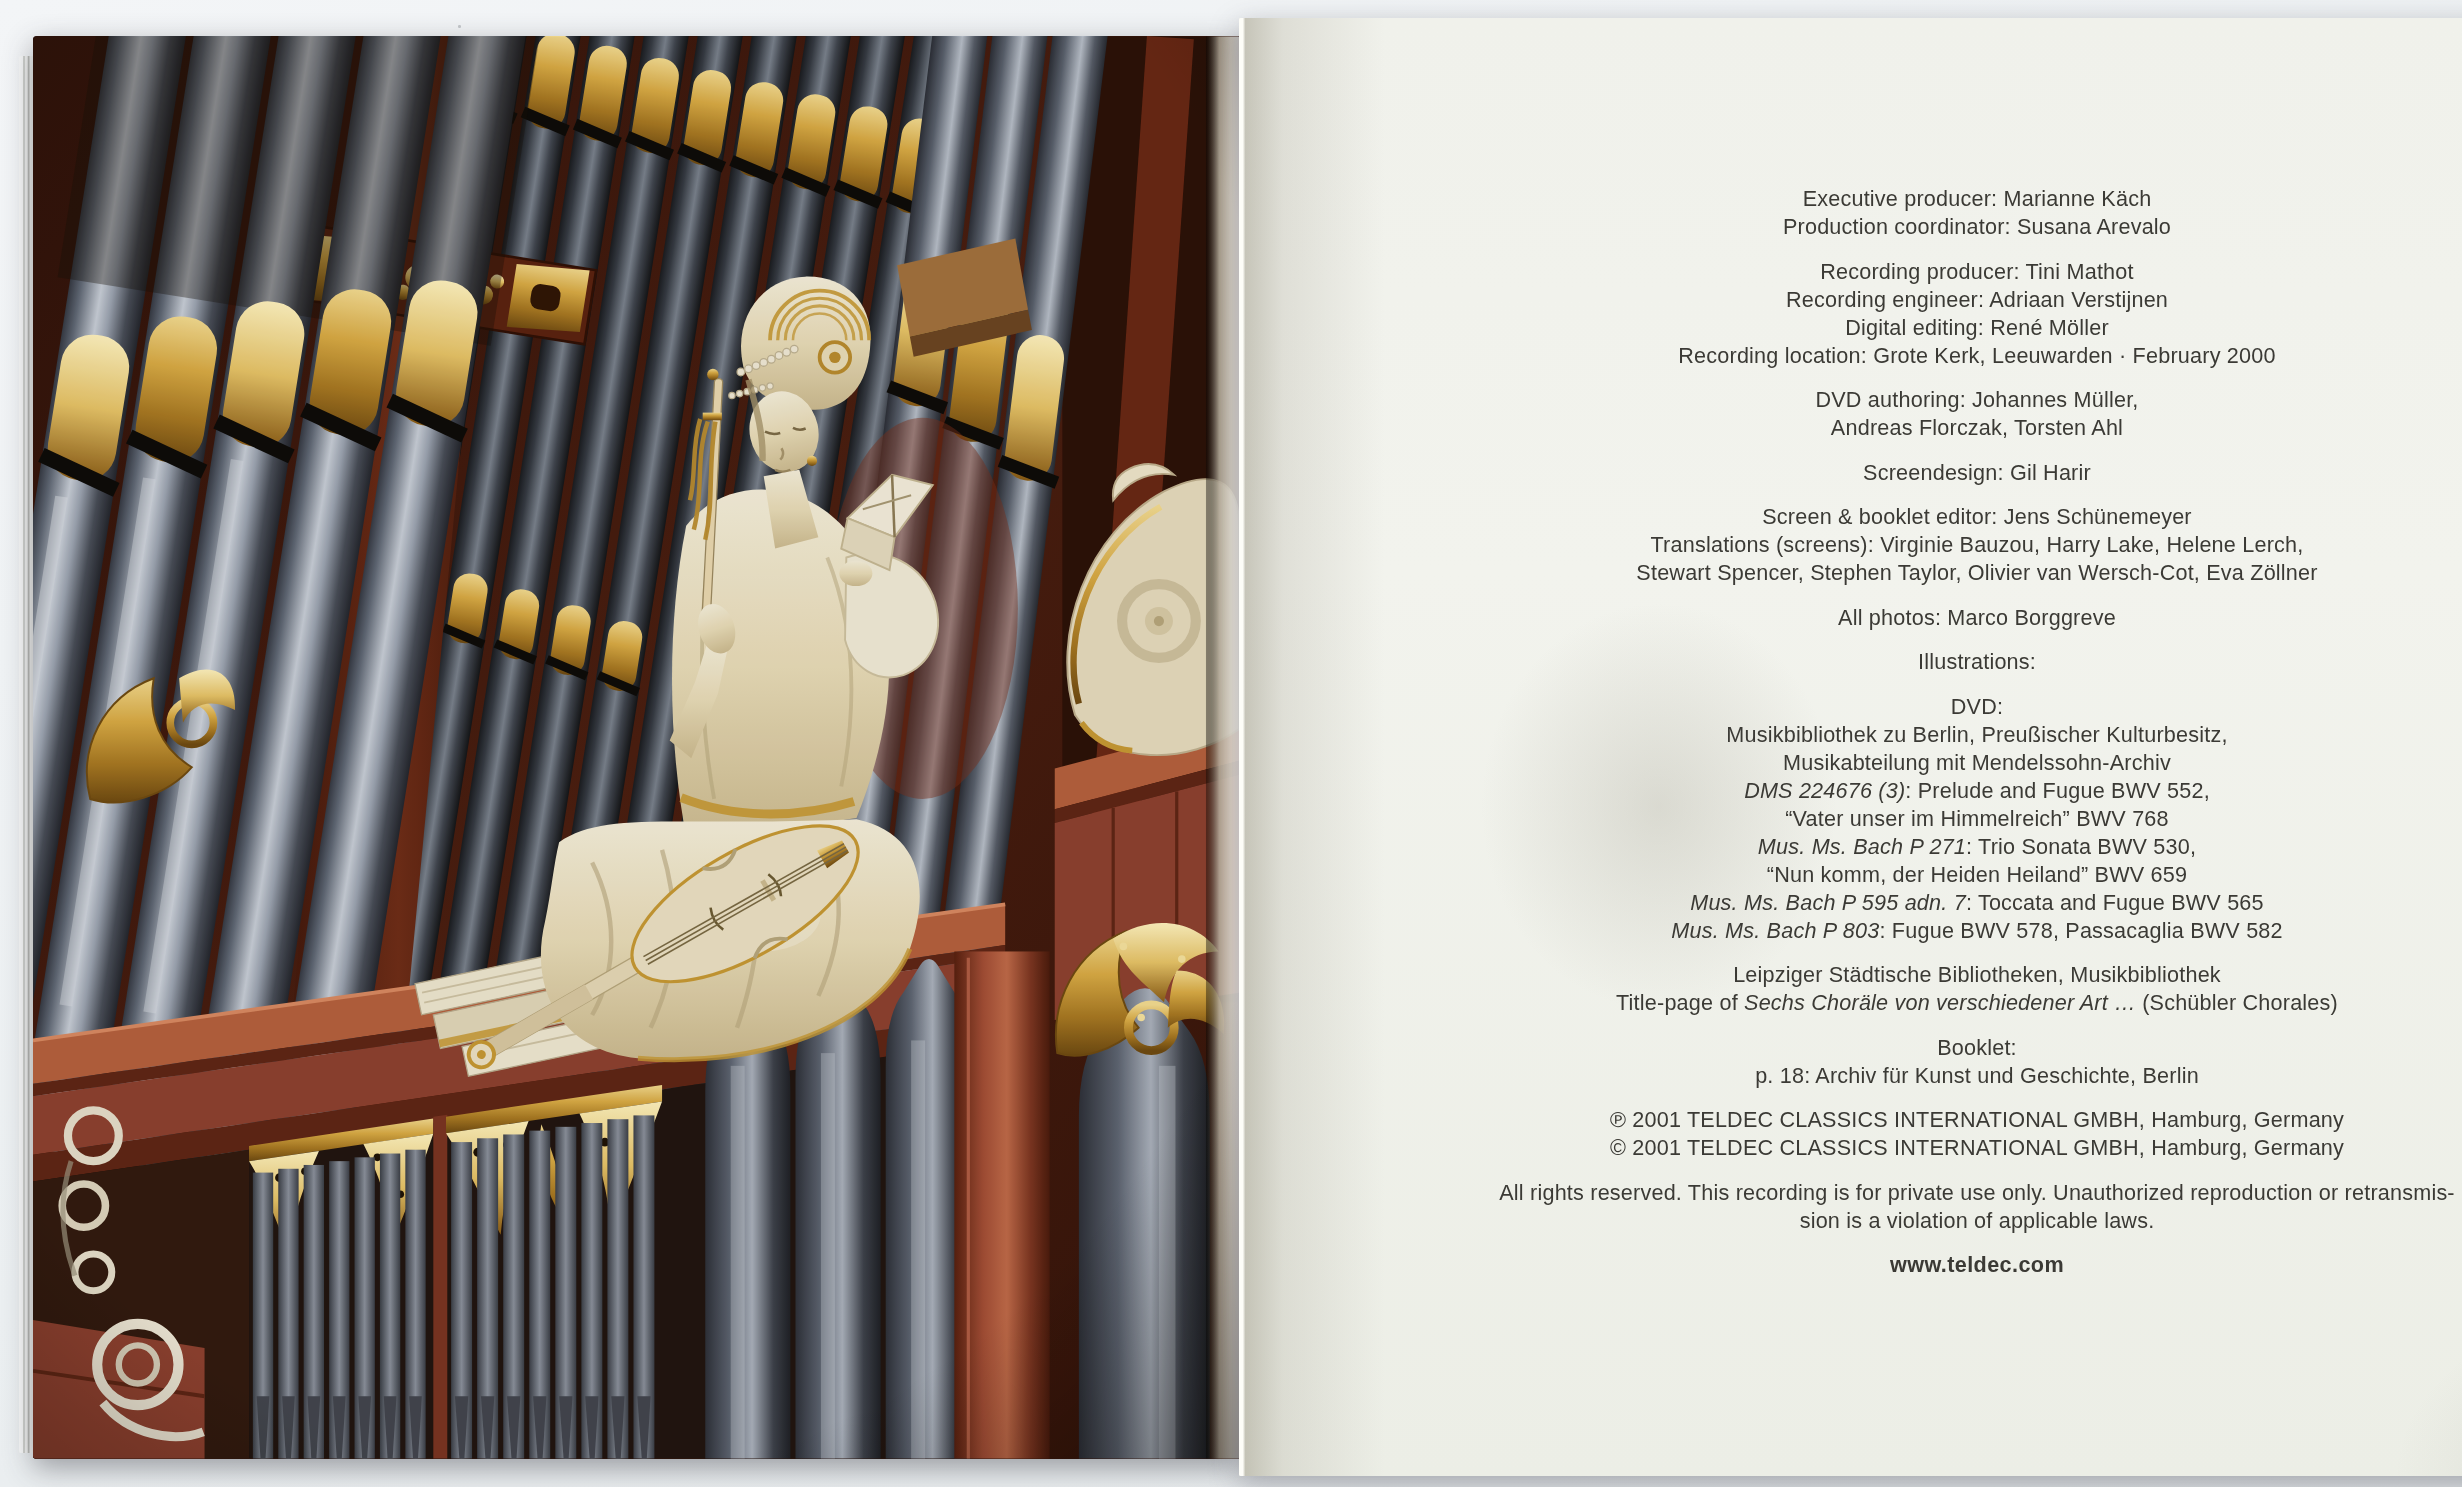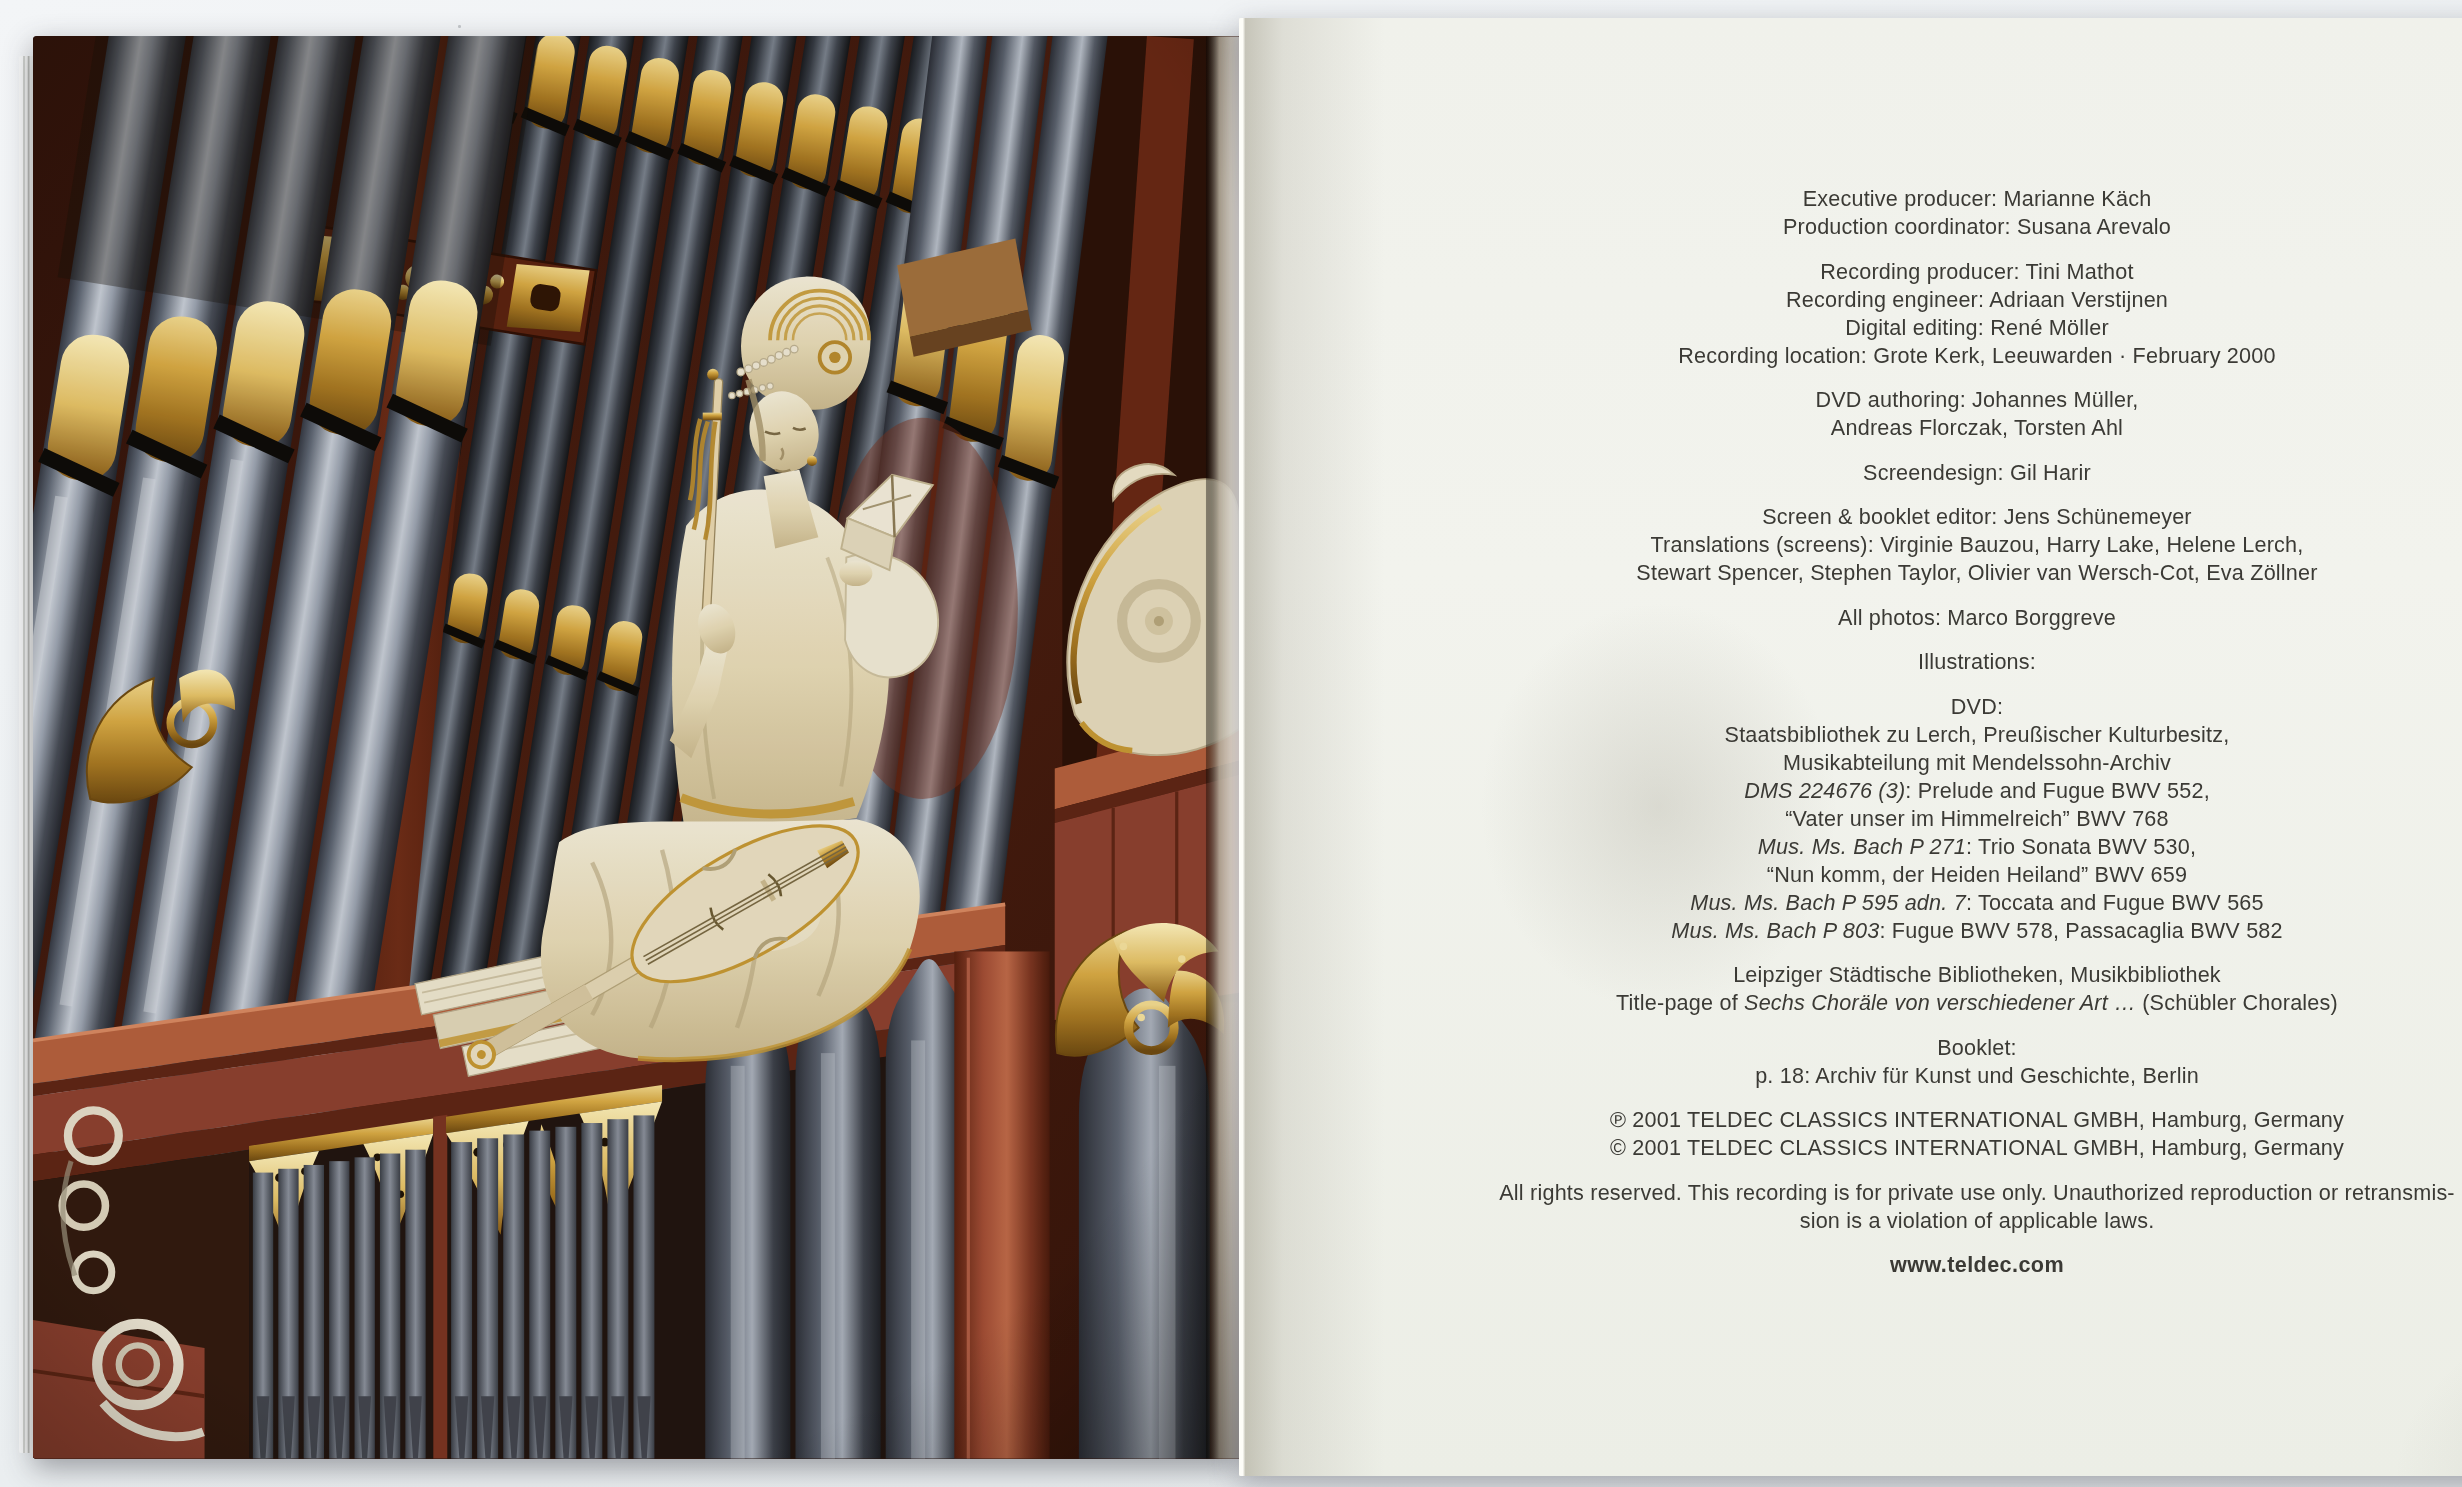"Staatsbibliothek zu Lerch, Preußischer" span { text: Staatsbibliothek zu Lerch -> Musikbibliothek zu Berlin }
